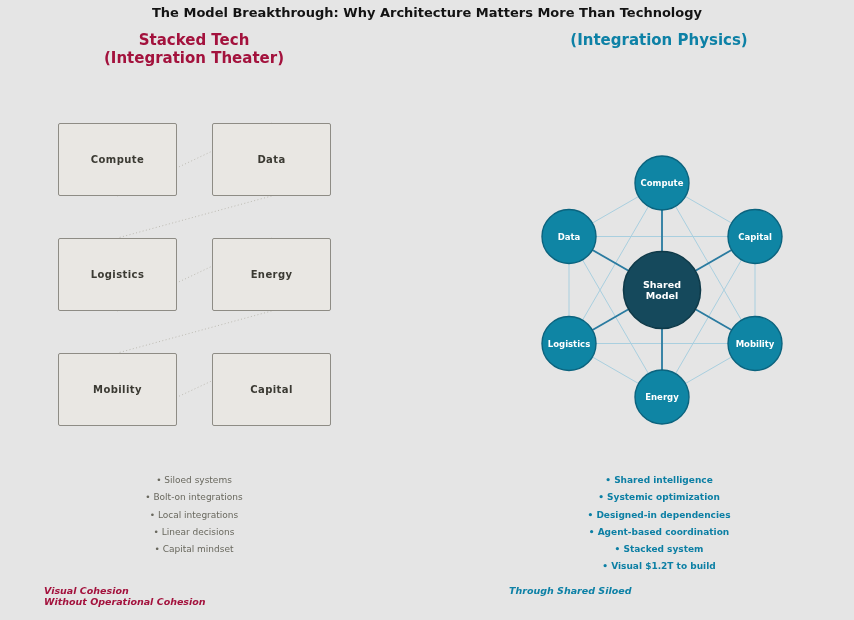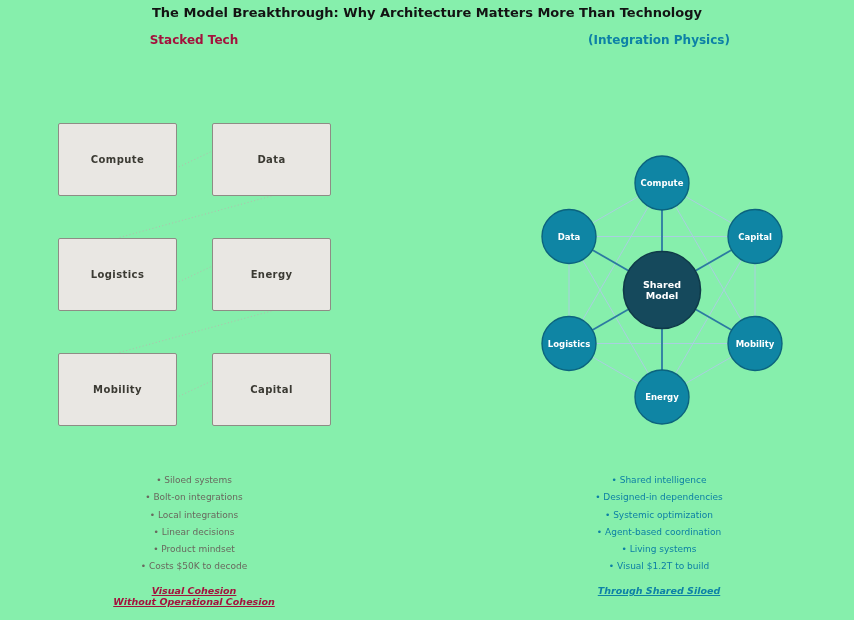"The Model Breakthrough: Why Architecture" #page { background: #86efac -> #e5e5e5 }
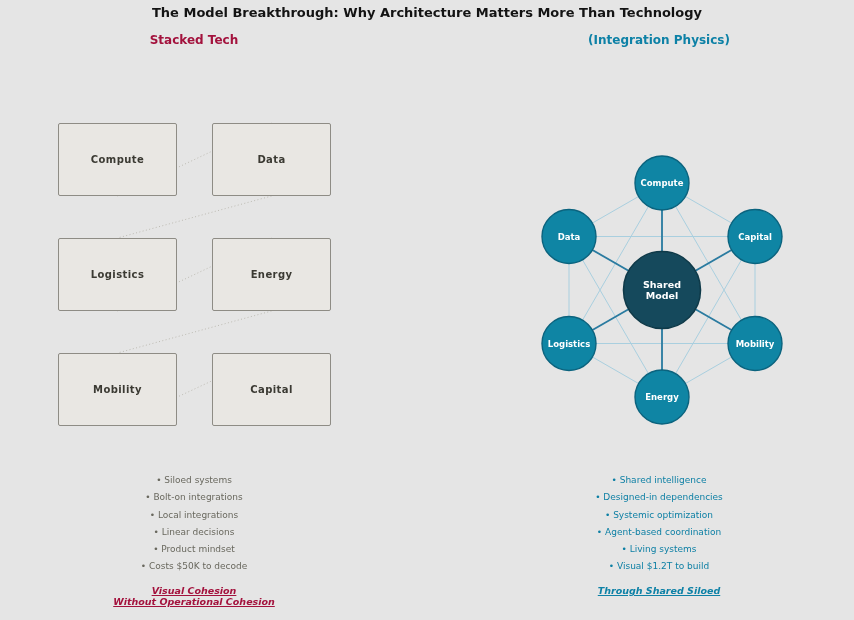"Stacked Tech" .col-heading { font-size: 12px -> 15px }
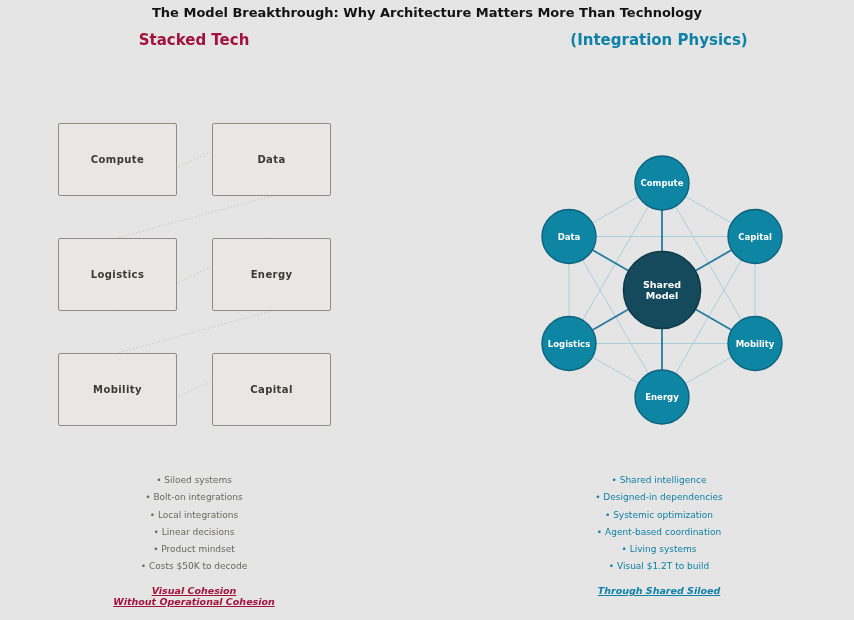"(Integration Theater)" div { html: none -> <div>(Integration Theater)</div> }
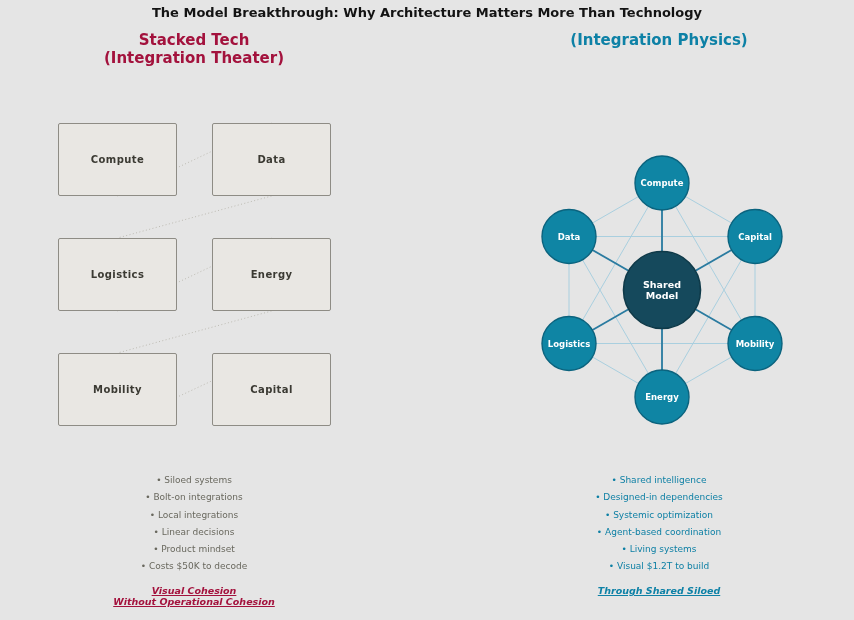"Shared intelligence" .bullets-right { font-weight: normal -> bold }
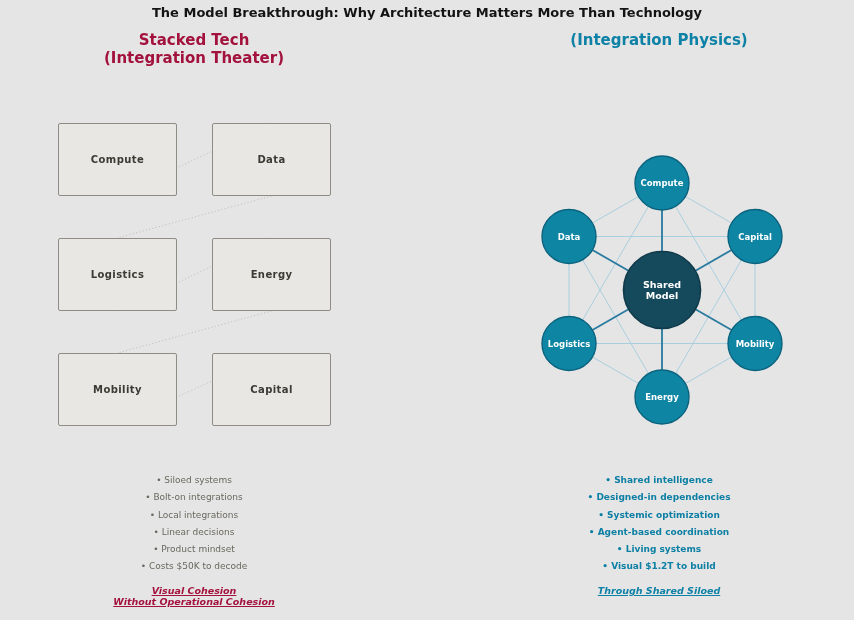"Designed-in dependencies" div { order: before "Systemic optimization" -> after "Systemic optimization" }
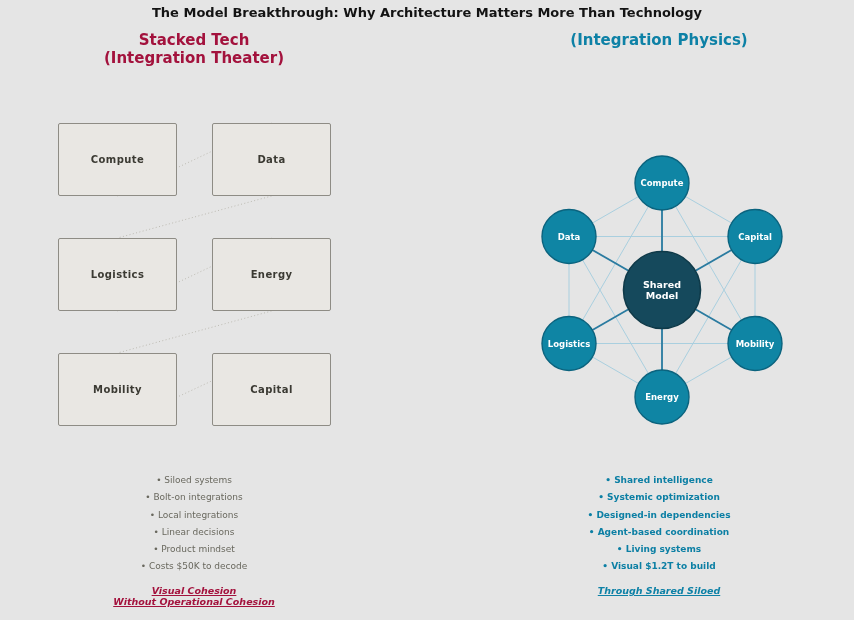"Product mindset" div { text: Product -> Capital }
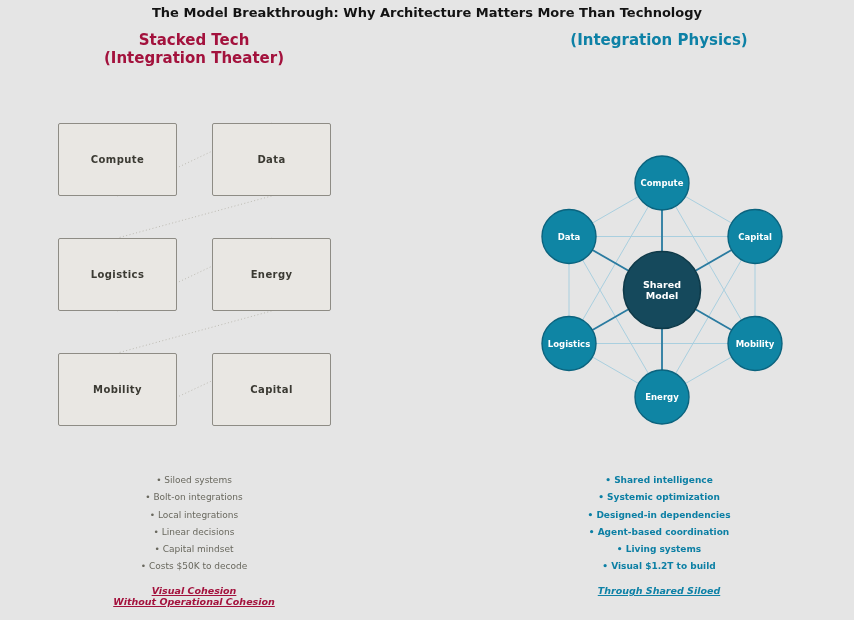"Living systems" div { text: Living systems -> Stacked system }
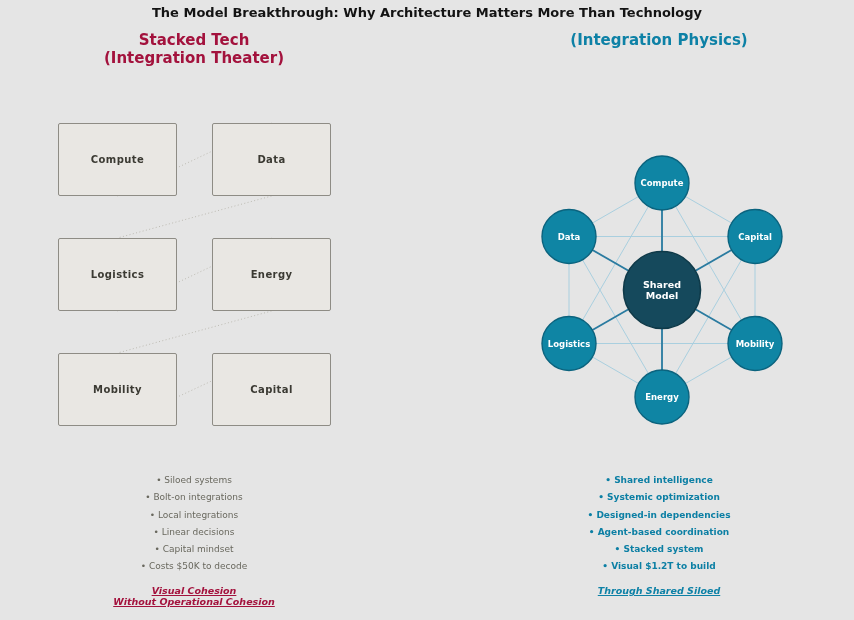"Costs $50K to decode" div { html: <div>Costs $50K to decode</div> -> none }
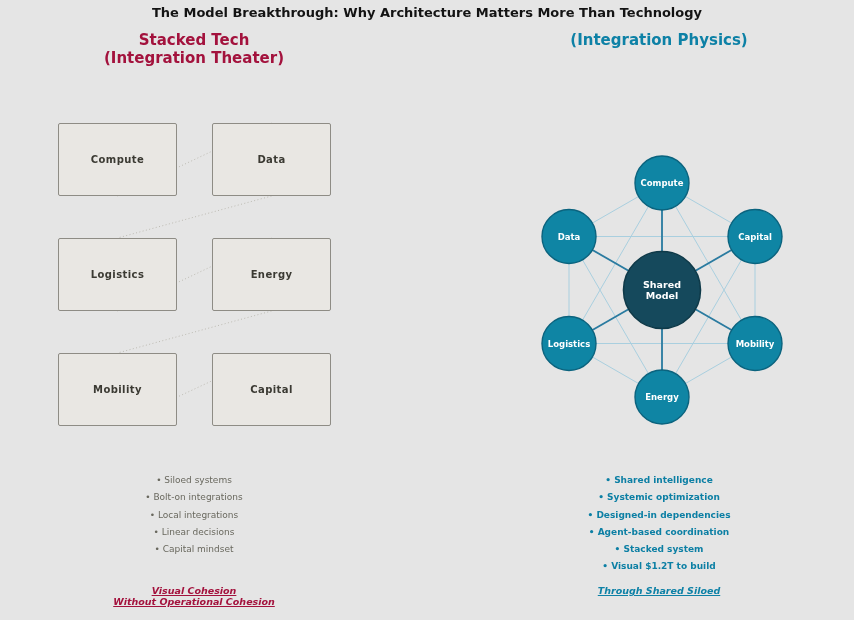"Visual Cohesion" .col-footer { text-align: center -> none; text-decoration: underline -> none }
